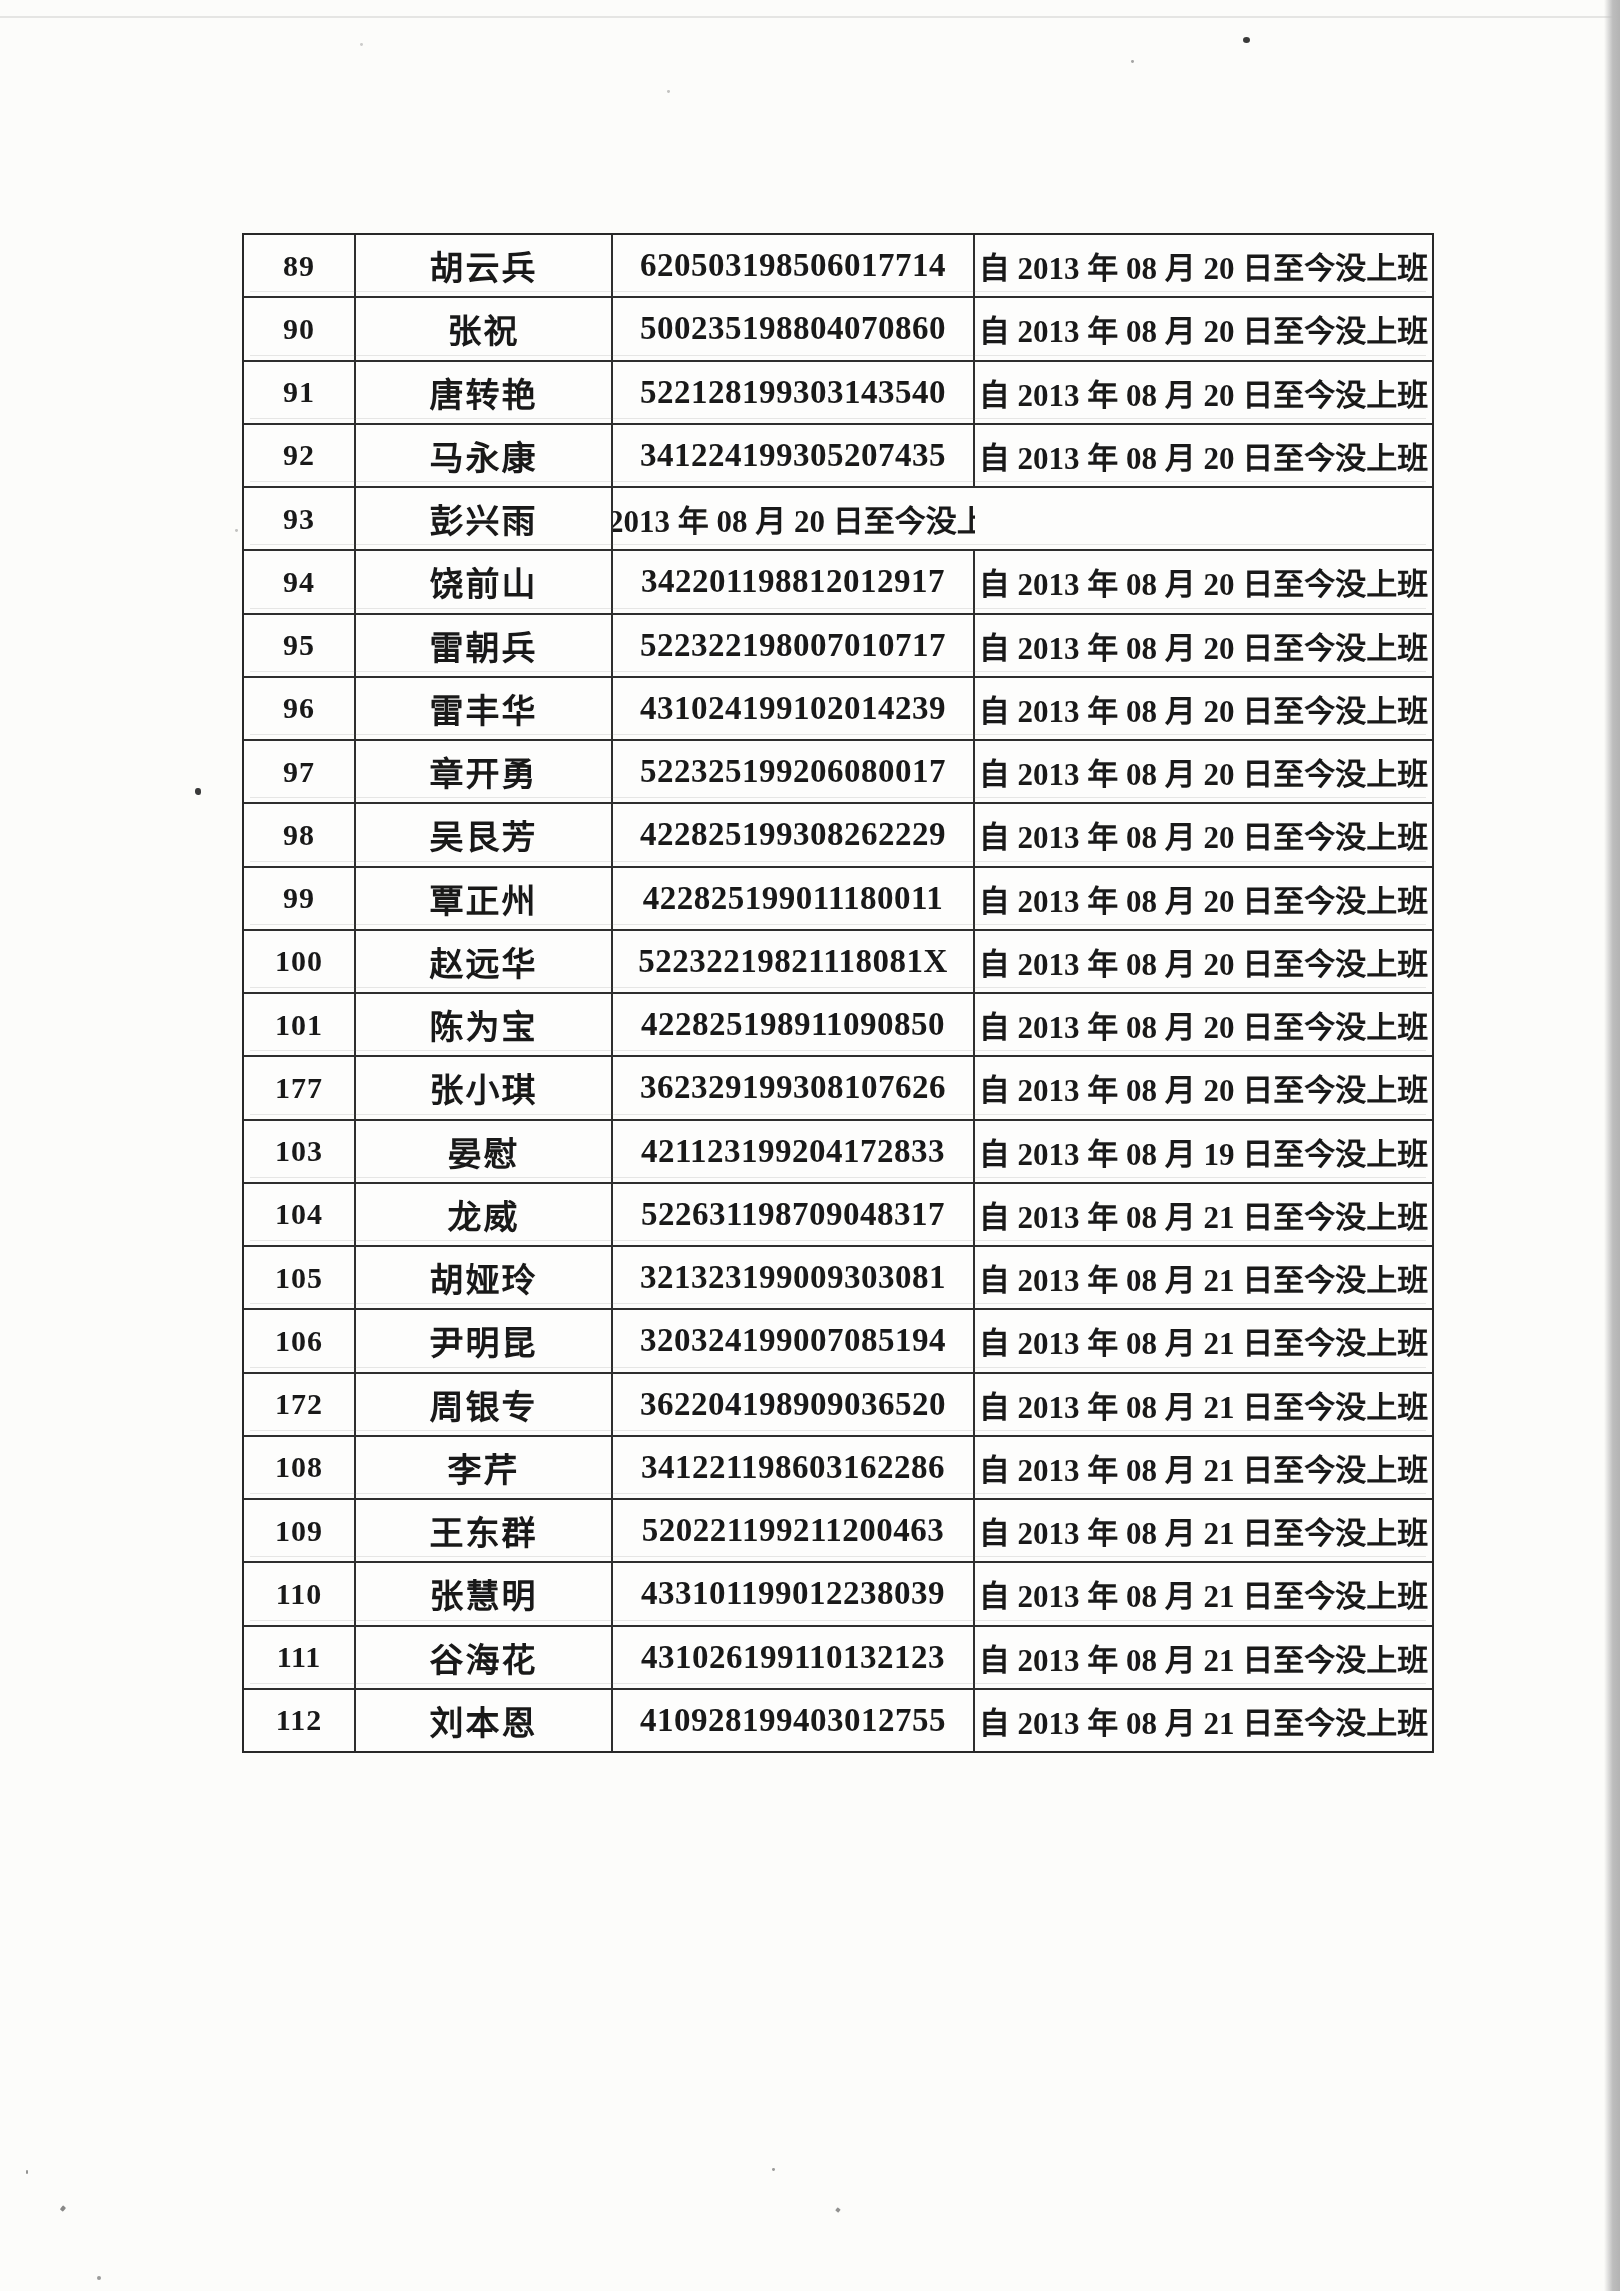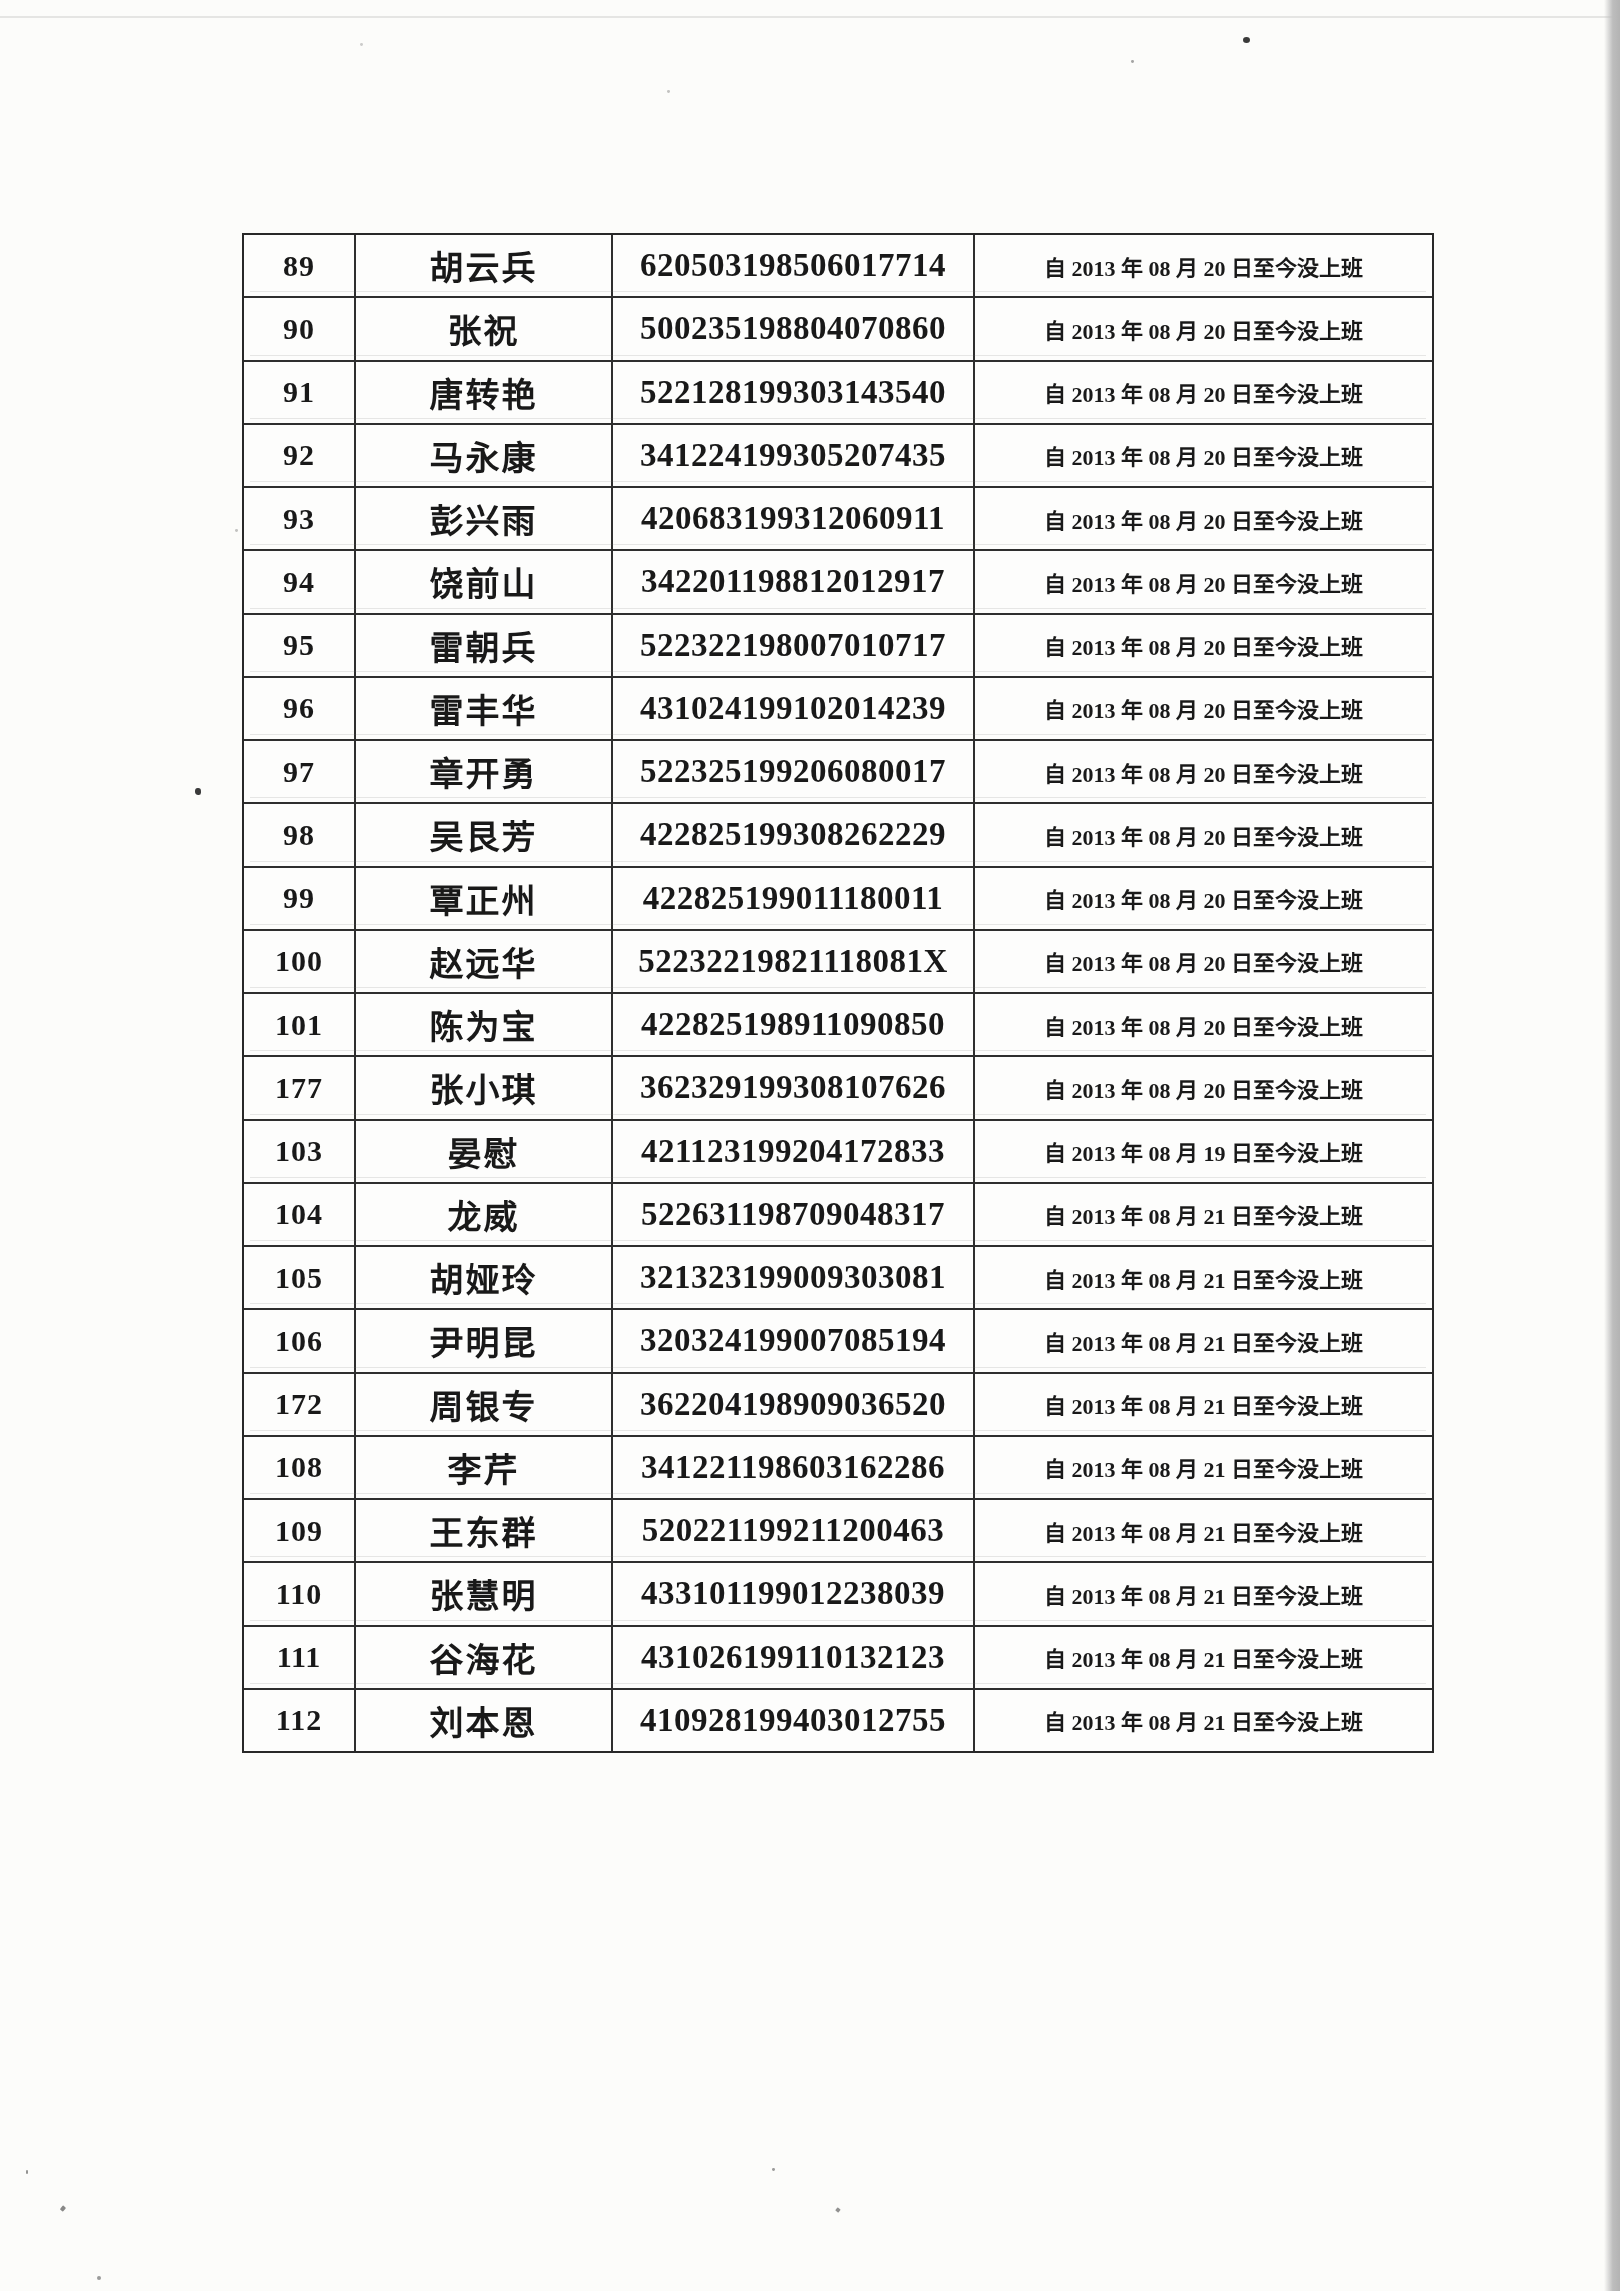"自 2013 年 08 月" .c-status { font-size: 22px -> 31px }
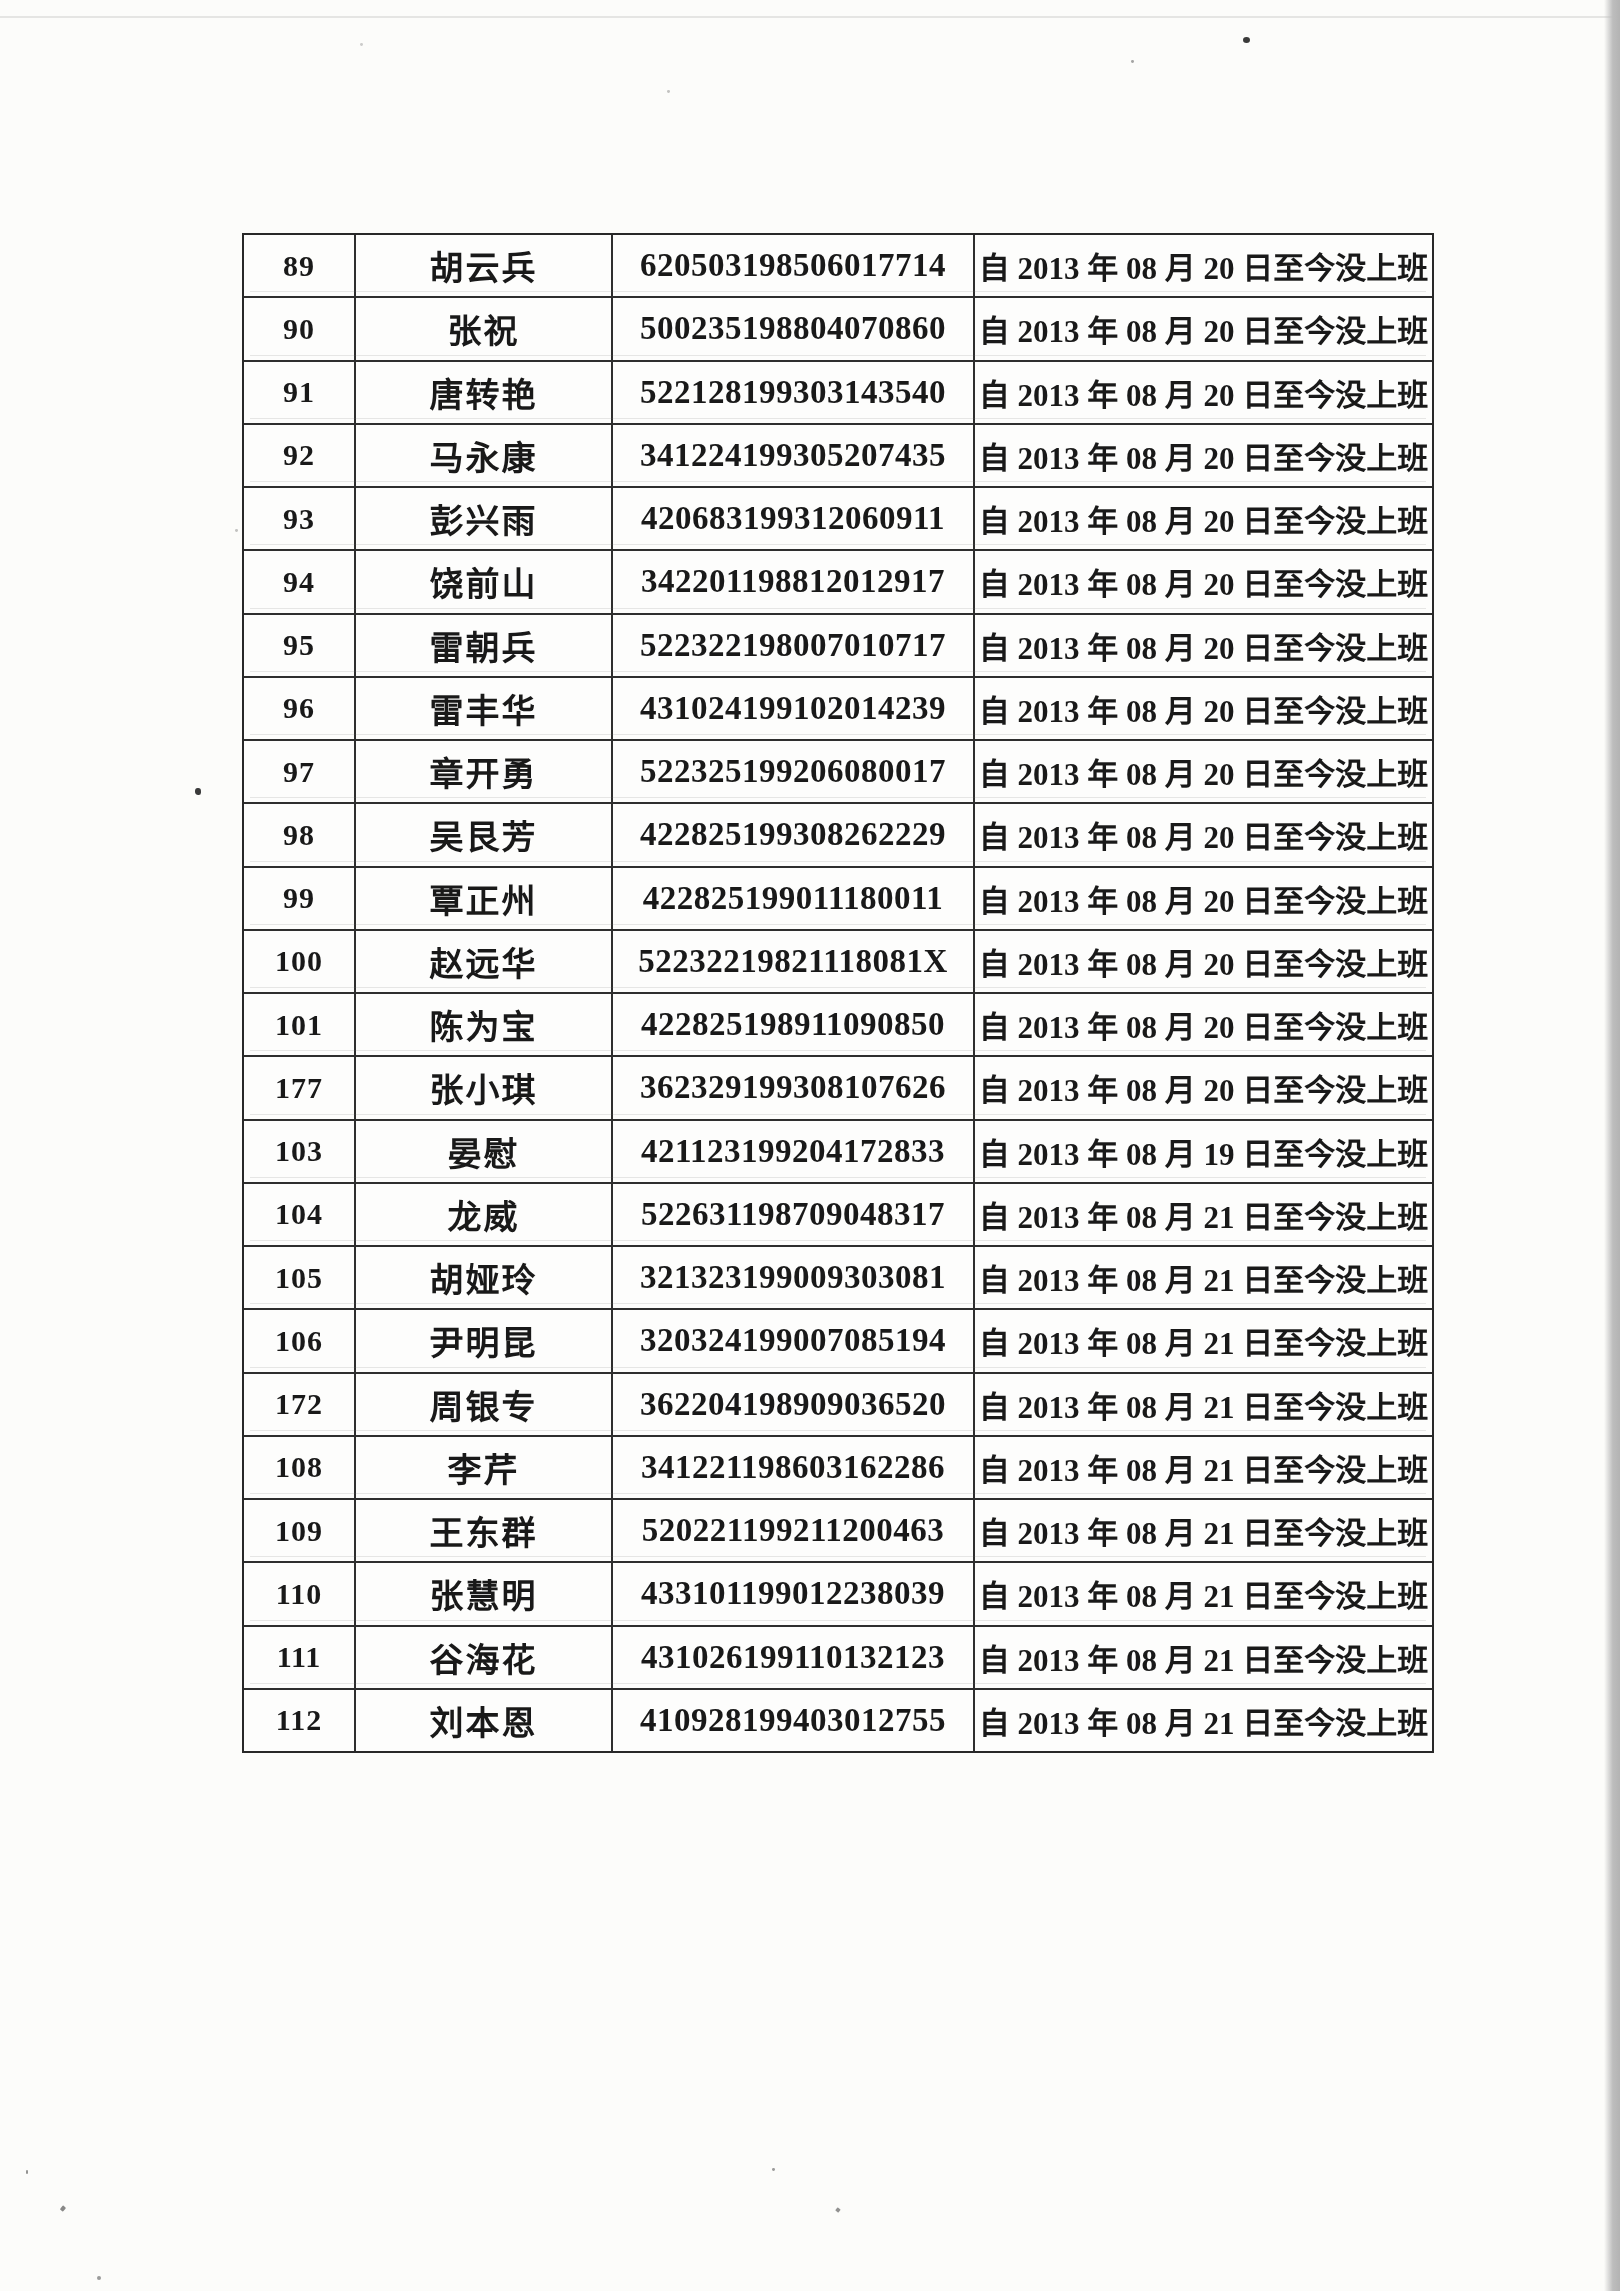"420683199312060911" div.td { html: <div>420683199312060911</div> -> none }
